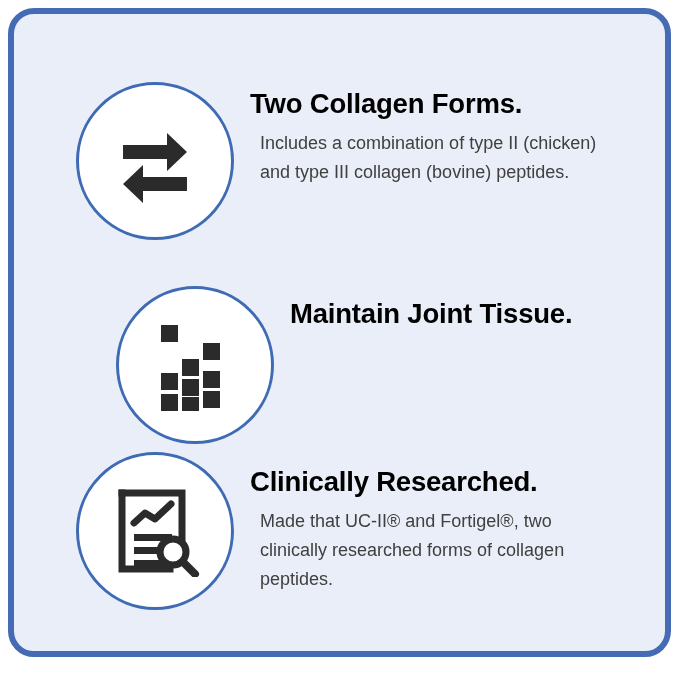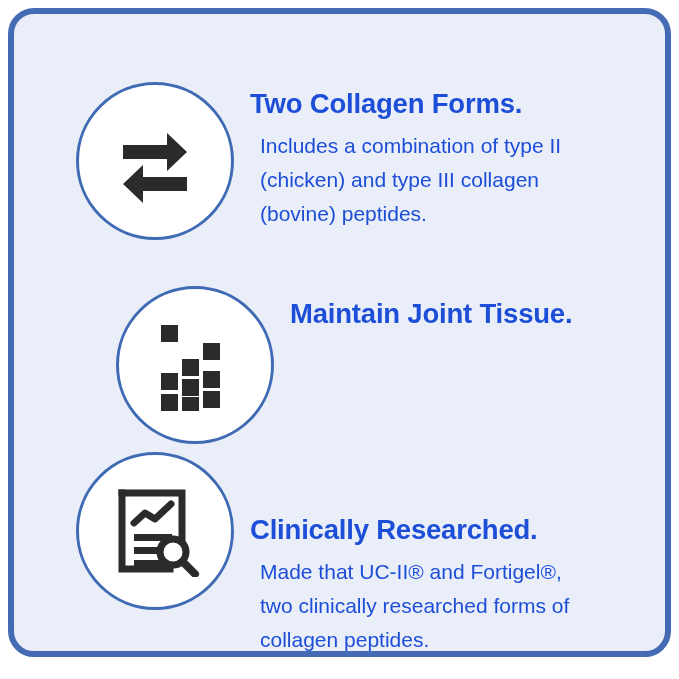"Two Collagen Forms." .feature-title { color: #1d4ed8 -> #000000 }
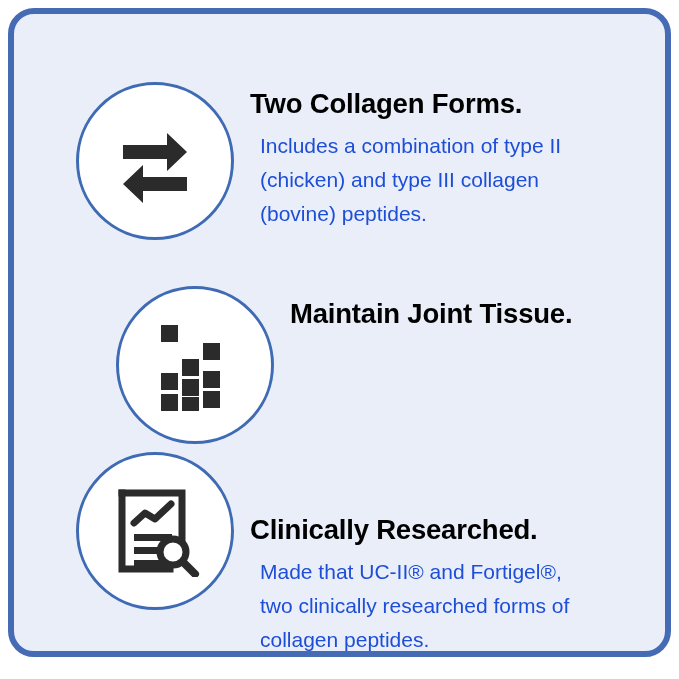"Includes a combination of type" .feature-desc { color: #1d4ed8 -> #404040; font-size: 21px -> 18px }
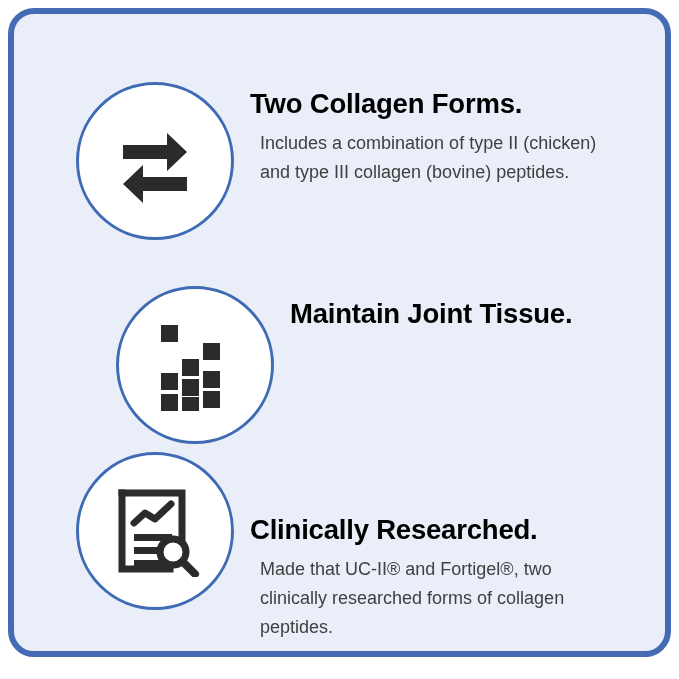"Clinically Researched." .feature-3 .feature-text { margin-top: 48px -> none }
